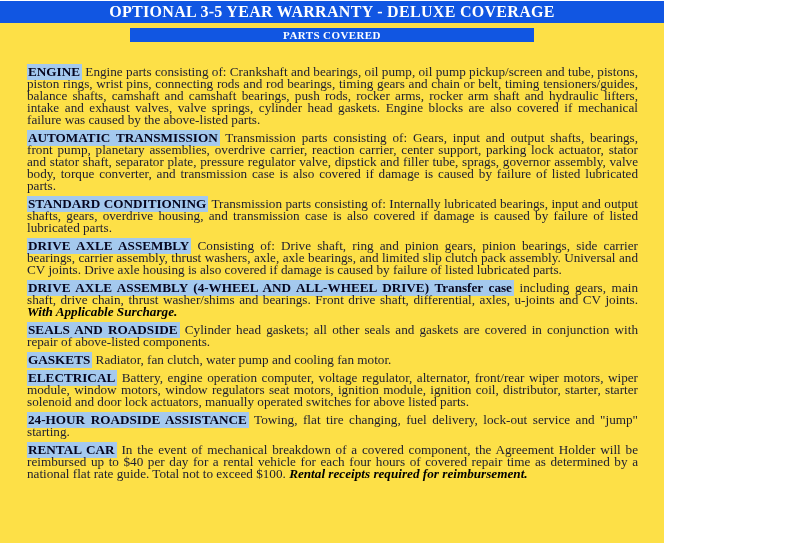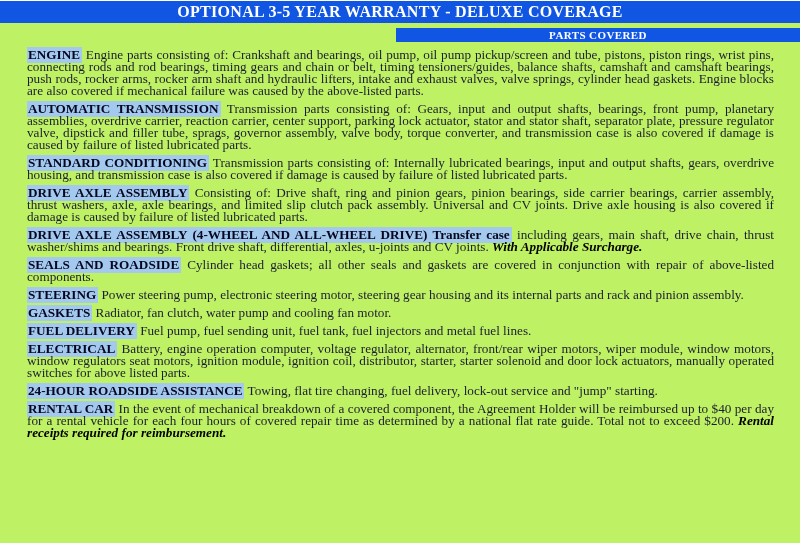"OPTIONAL 3-5 YEAR WARRANTY -" .page { background: #bef264 -> #fde047; width: 800px -> 664px }
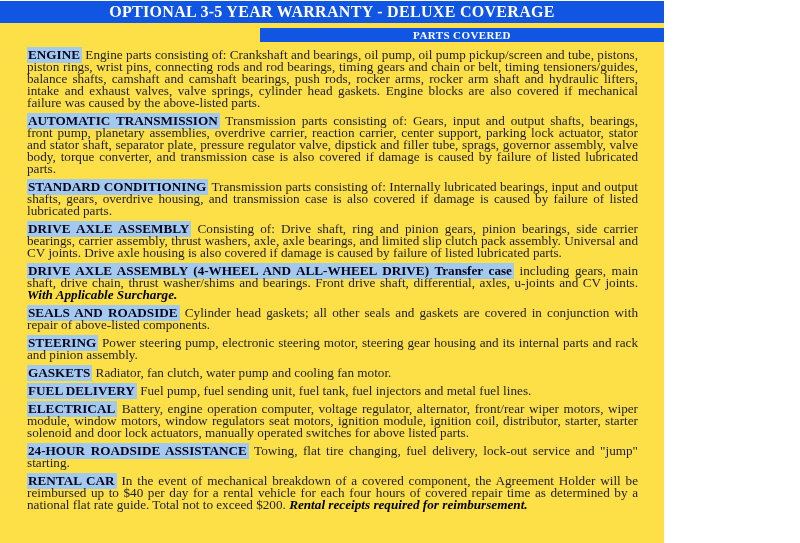"PARTS COVERED" .subtitle-row { justify-content: flex-end -> center }
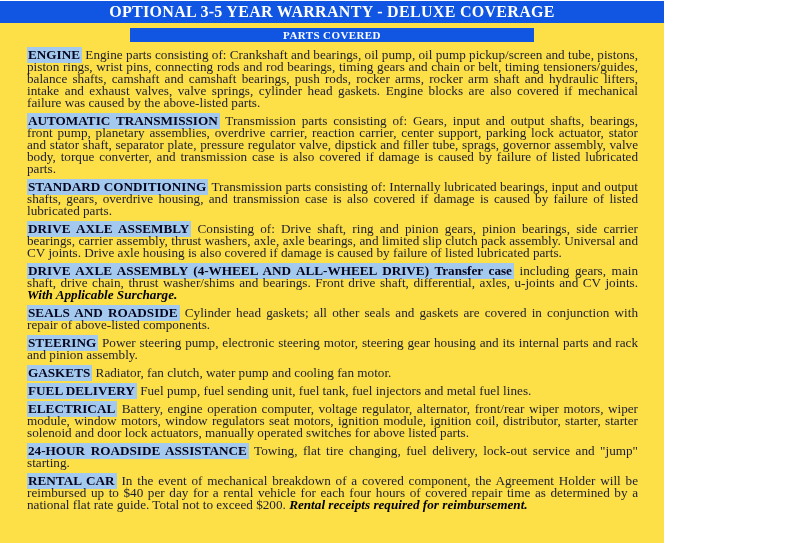"ENGINE Engine parts consisting of:" .sections { padding: 7px 26px 0 27px -> 24px 26px 0 27px }
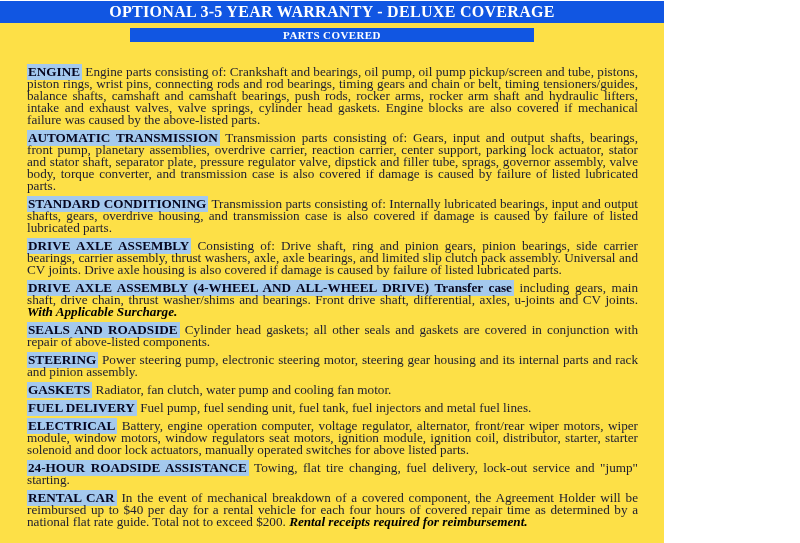"STEERING Power steering pump, electronic" p.section { html: <p><span>STEERING</span> <span>Power steering pump, electronic steering motor, steering gear housing and its internal parts and rack and pinion assembly.</span> </p> -> none }
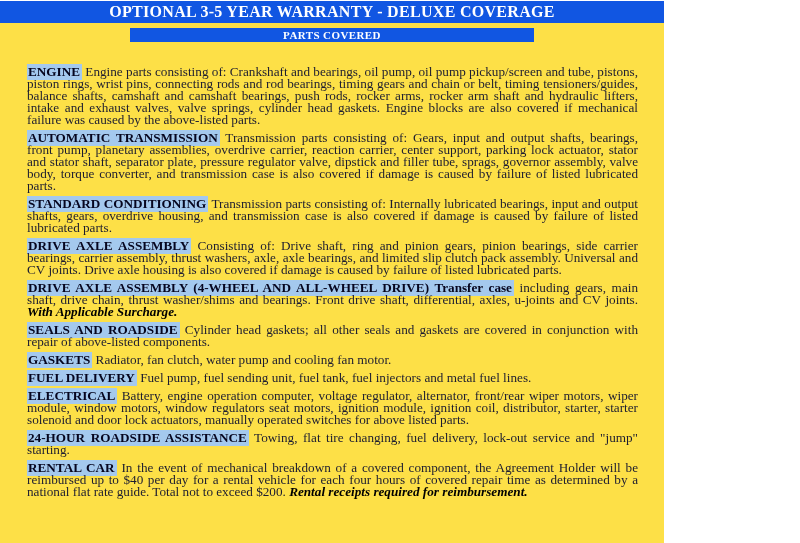"FUEL DELIVERY Fuel pump, fuel" p.section { html: <p><span>FUEL DELIVERY</span> <span>Fuel pump, fuel sending unit, fuel tank, fuel injectors and metal fuel lines.</span> </p> -> none }
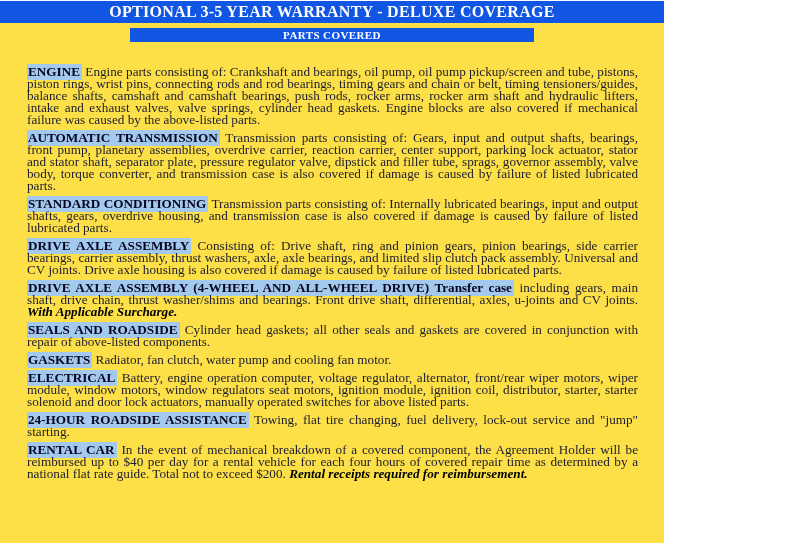"In the event of mechanical" span { text: $200 -> $100 }
